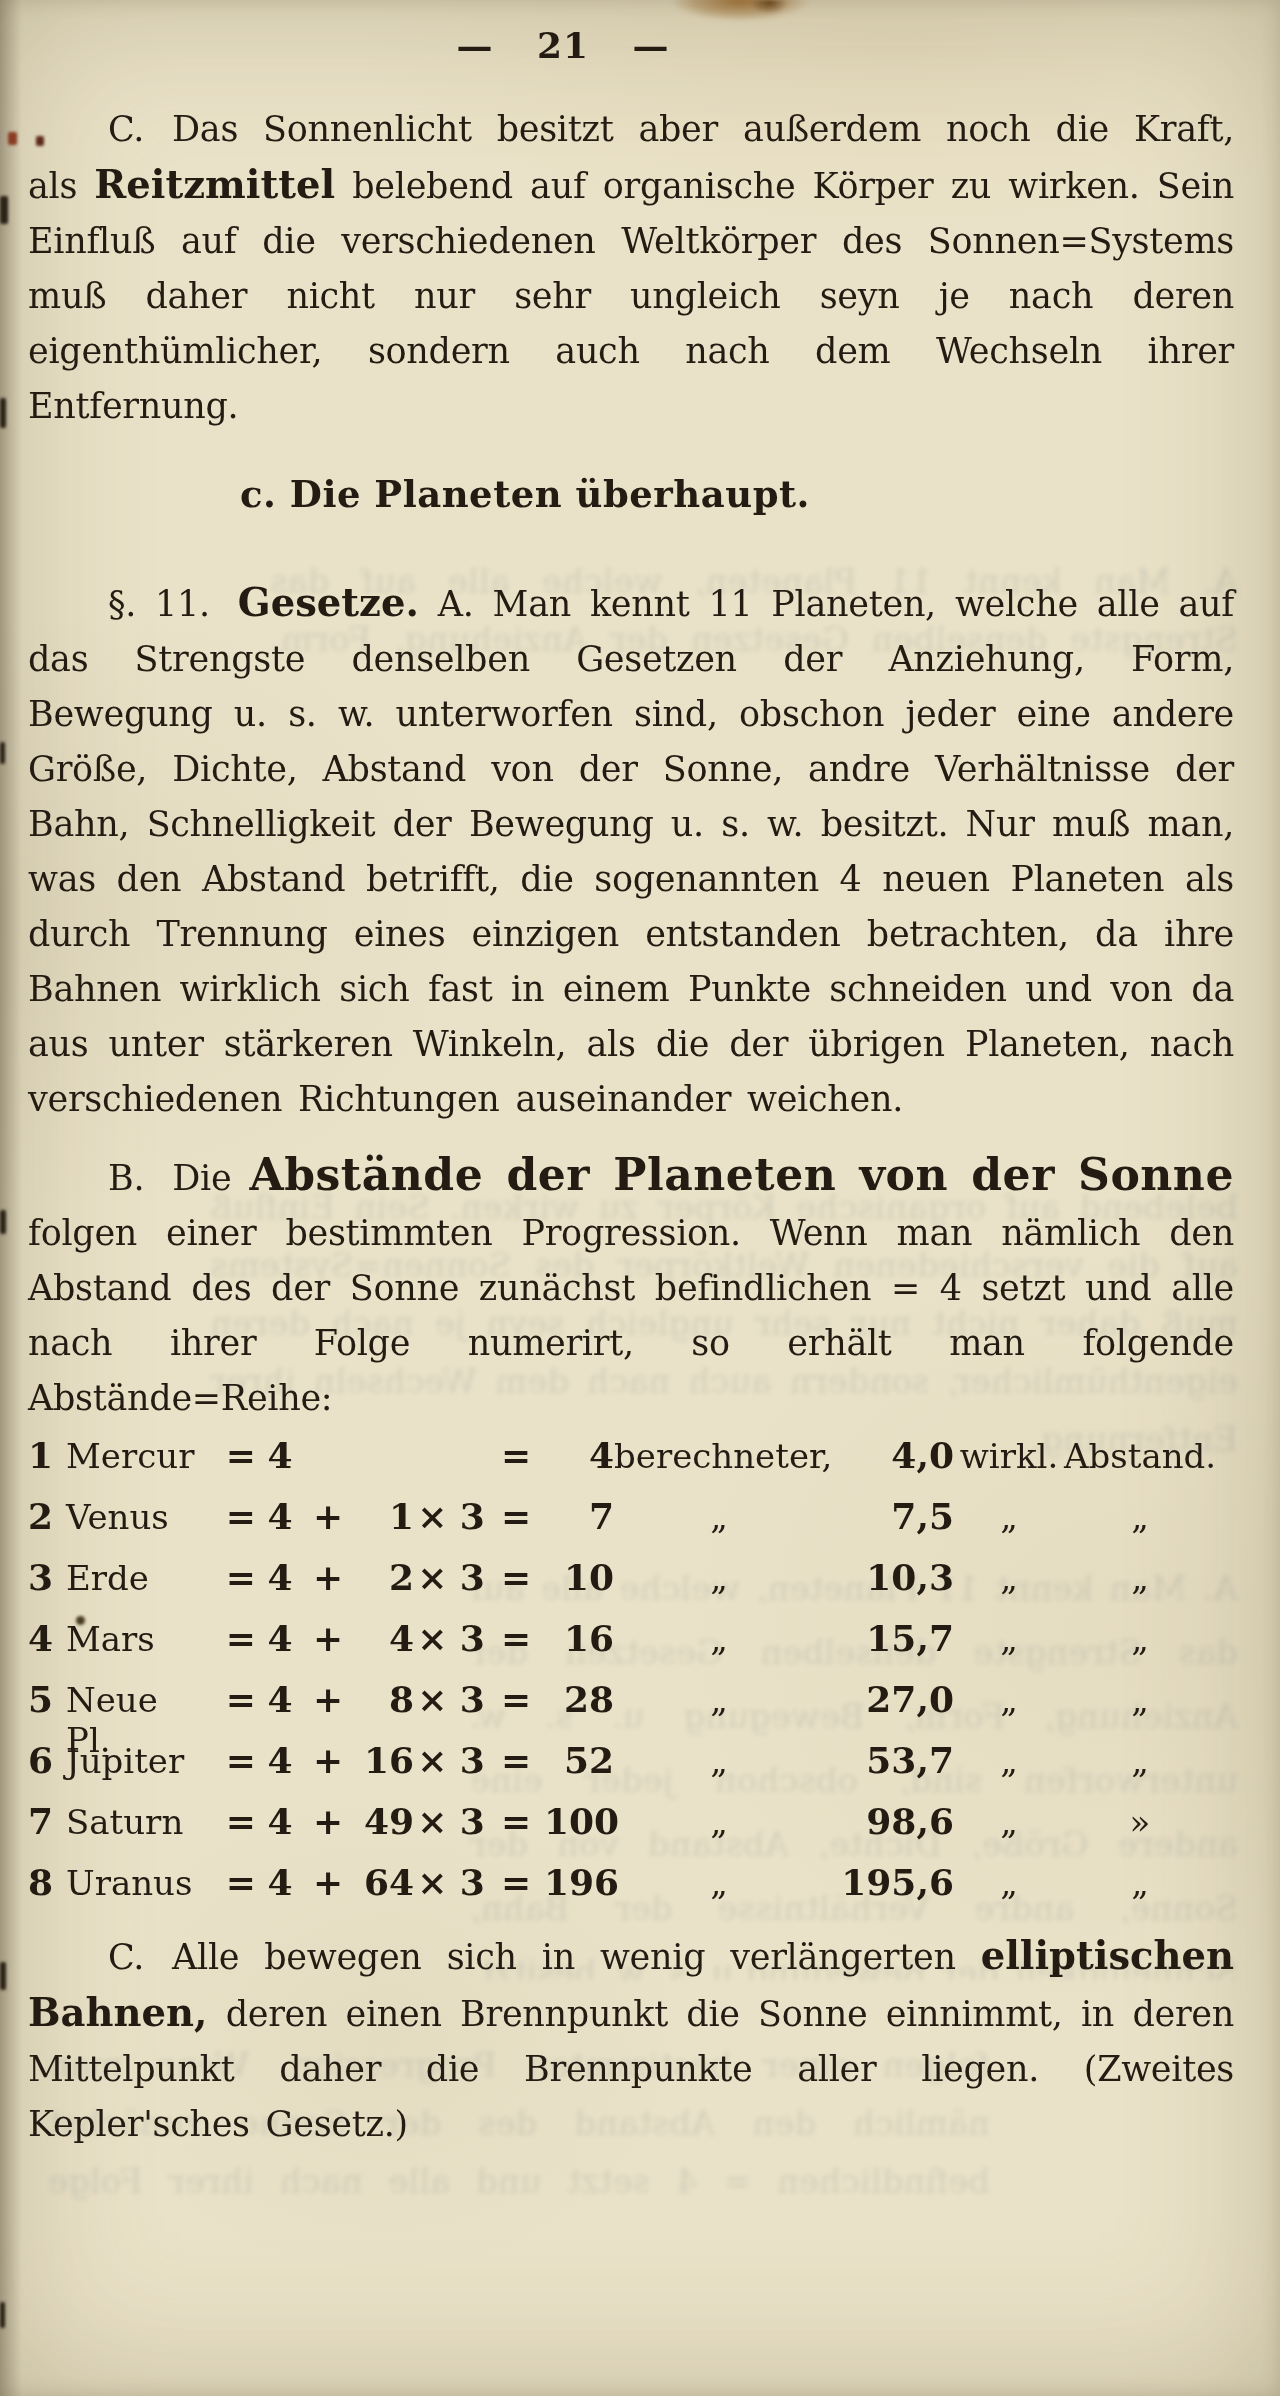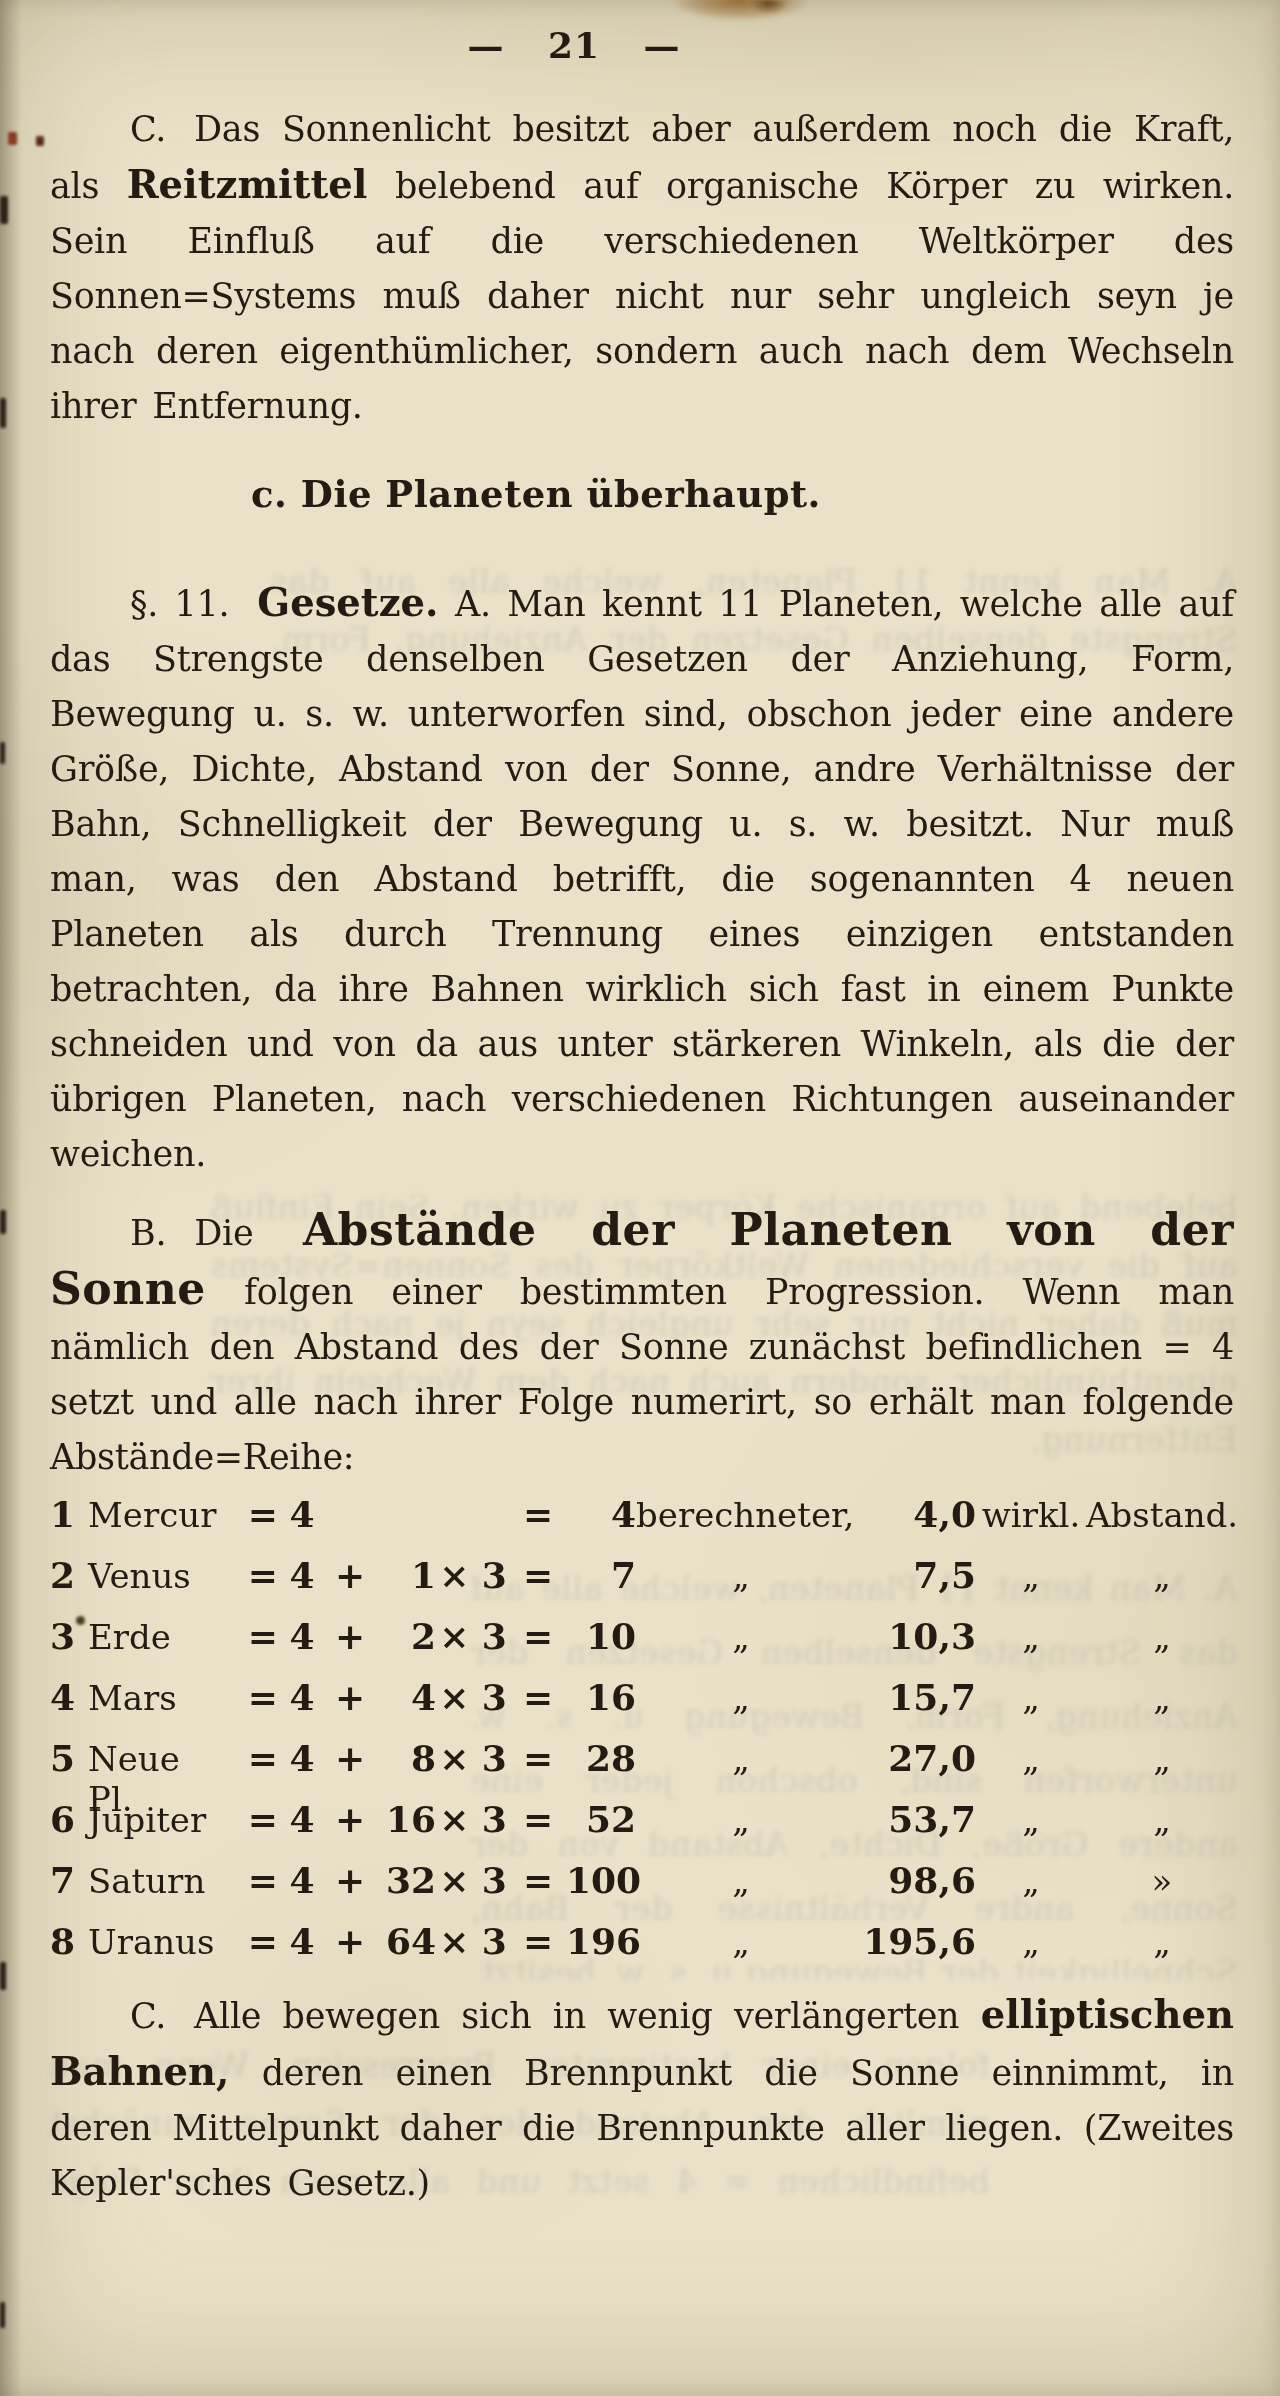"— 21 —" .content { padding: 0 46px 0 50px -> 0 46px 0 28px }
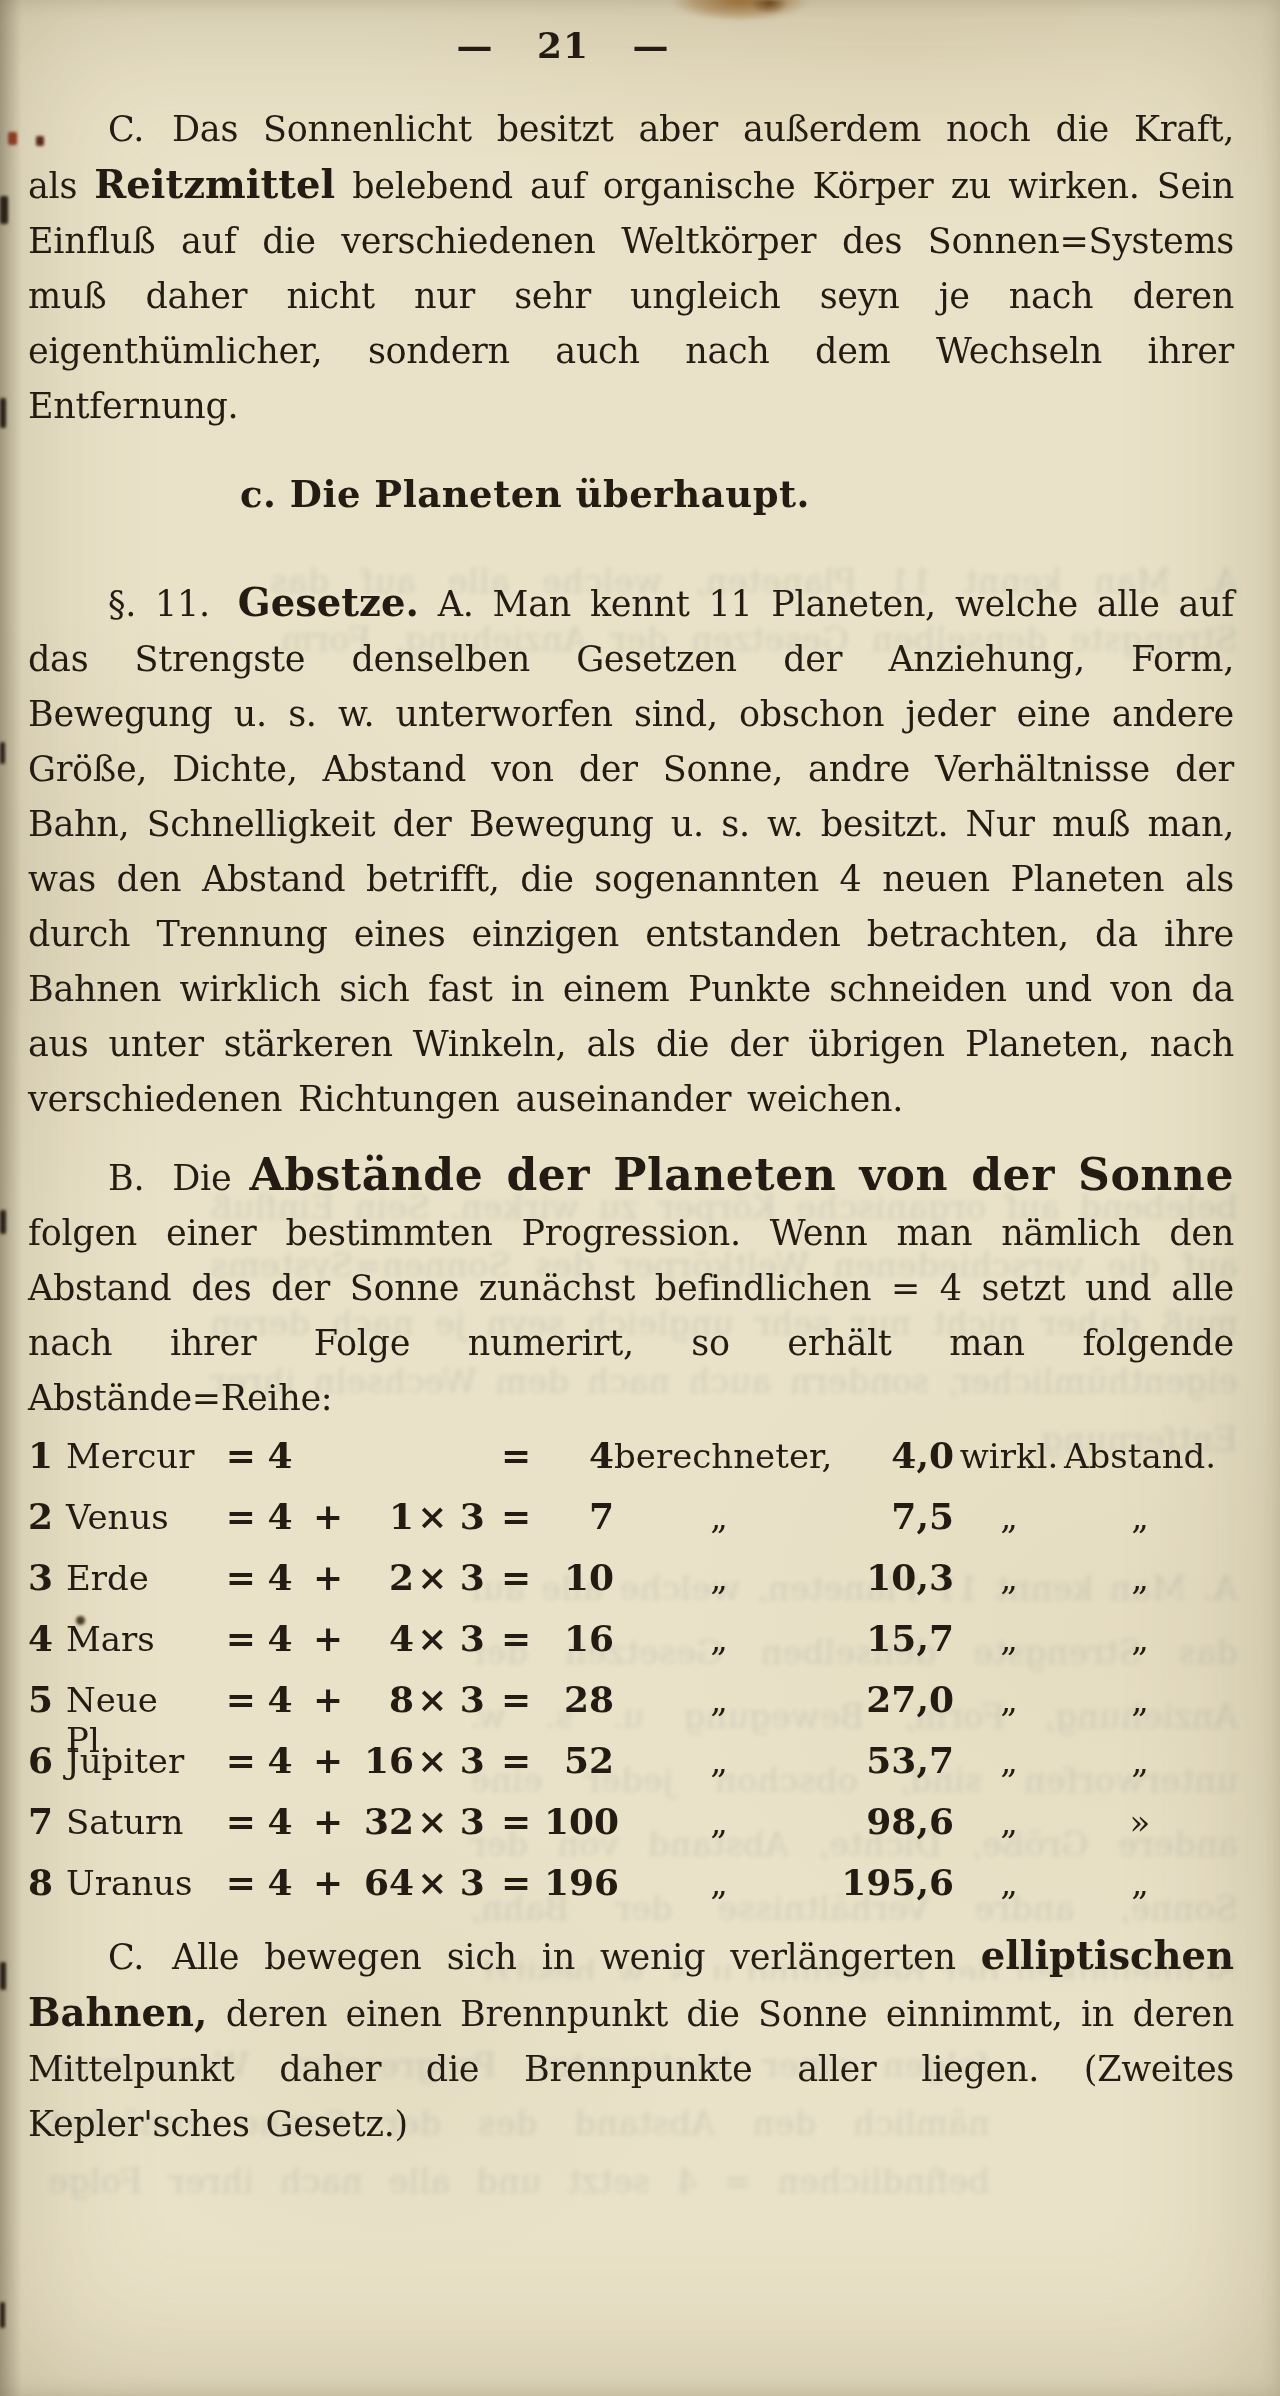"32" span.t-mult { text: 32 -> 49 }
